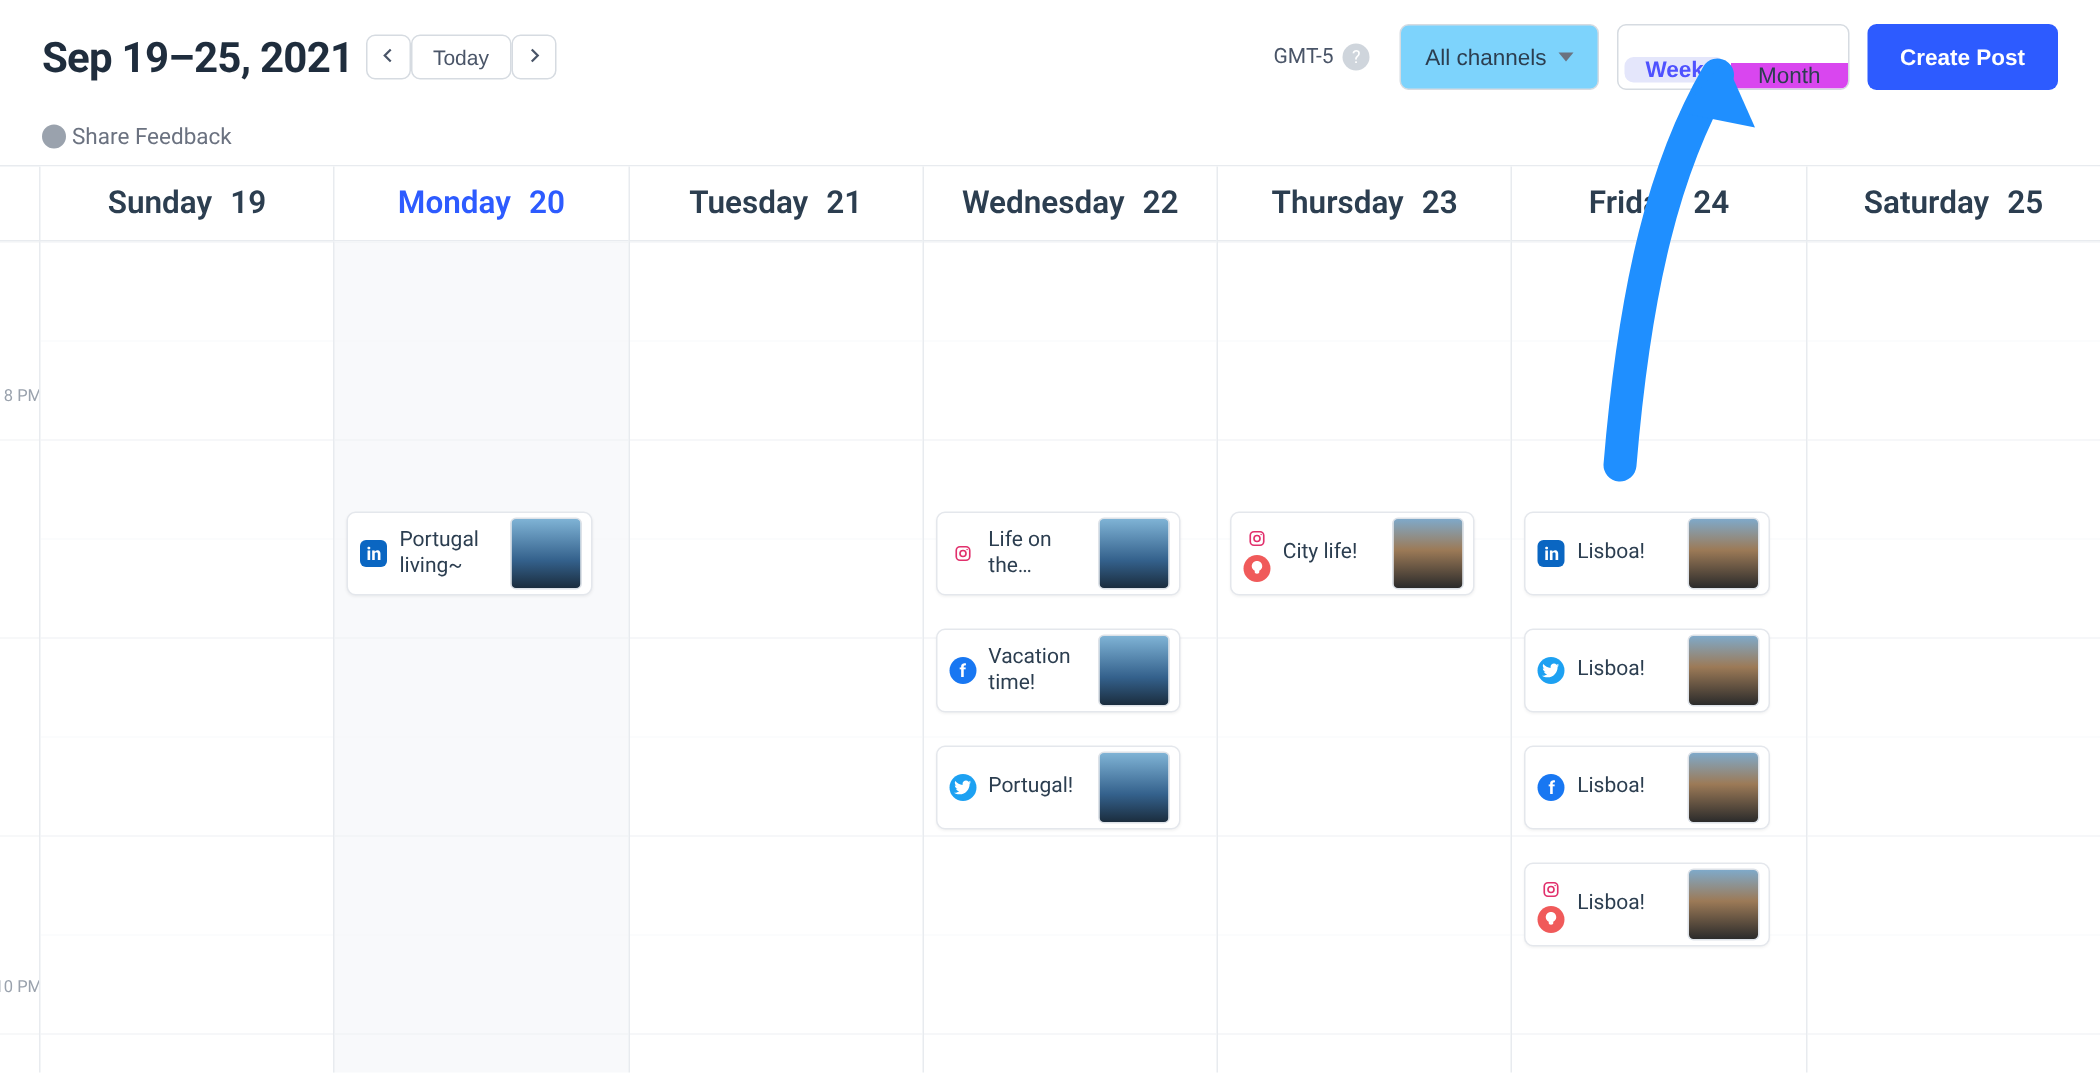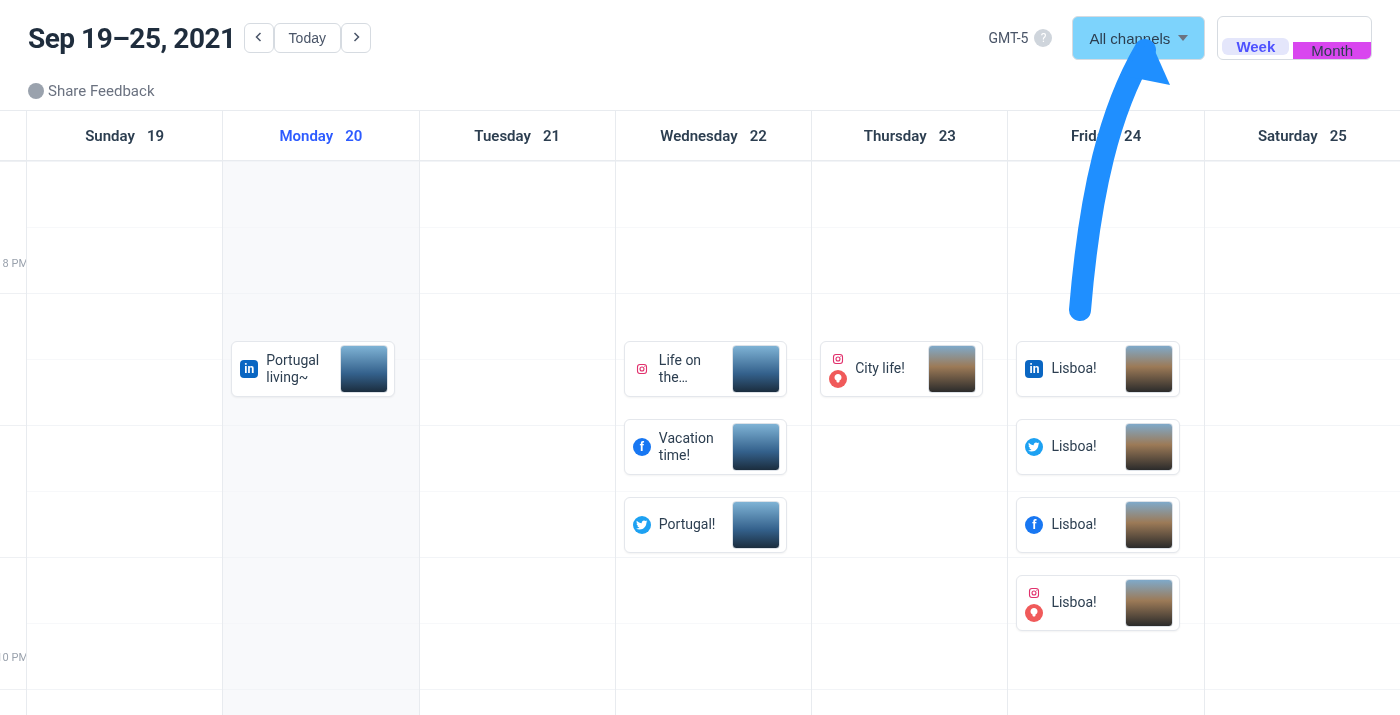"Create Post" button.create-btn { html: none -> <button>Create Post</button> }
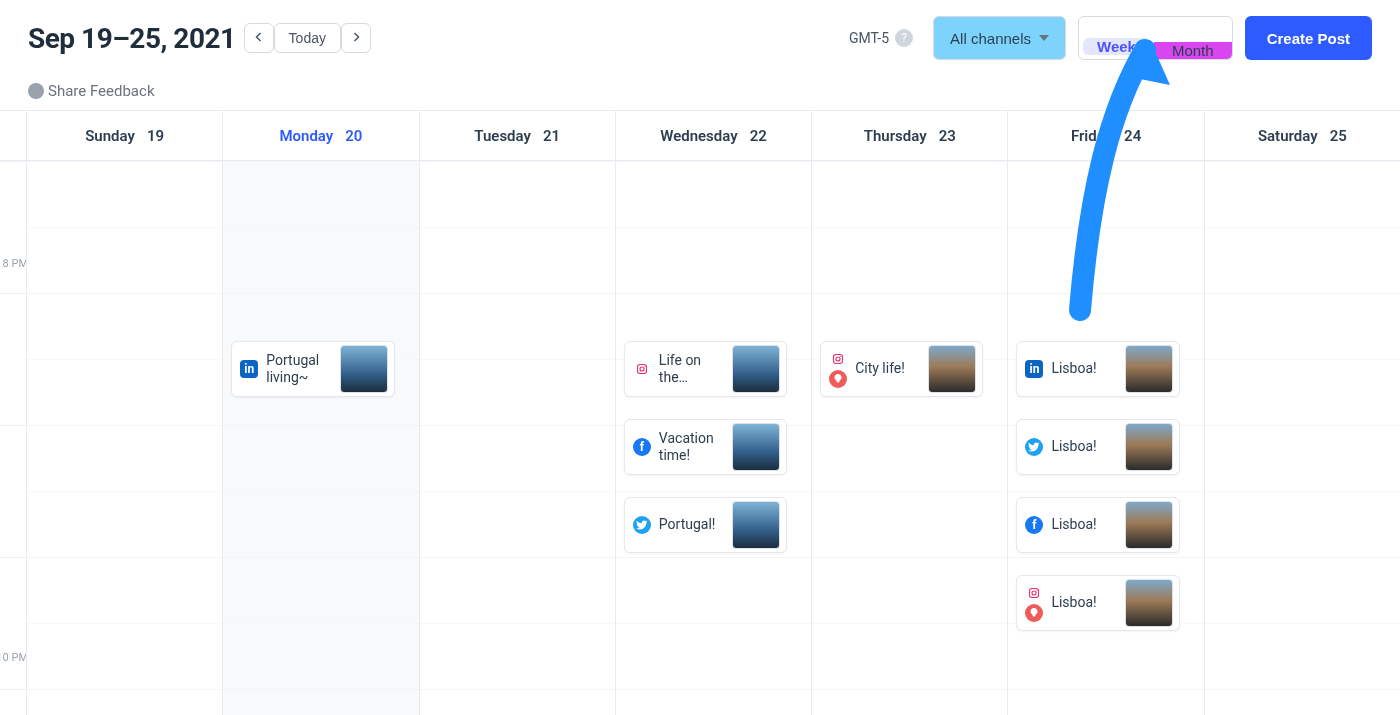"Sunday" .day-head { font-size: 15px -> 21px }
